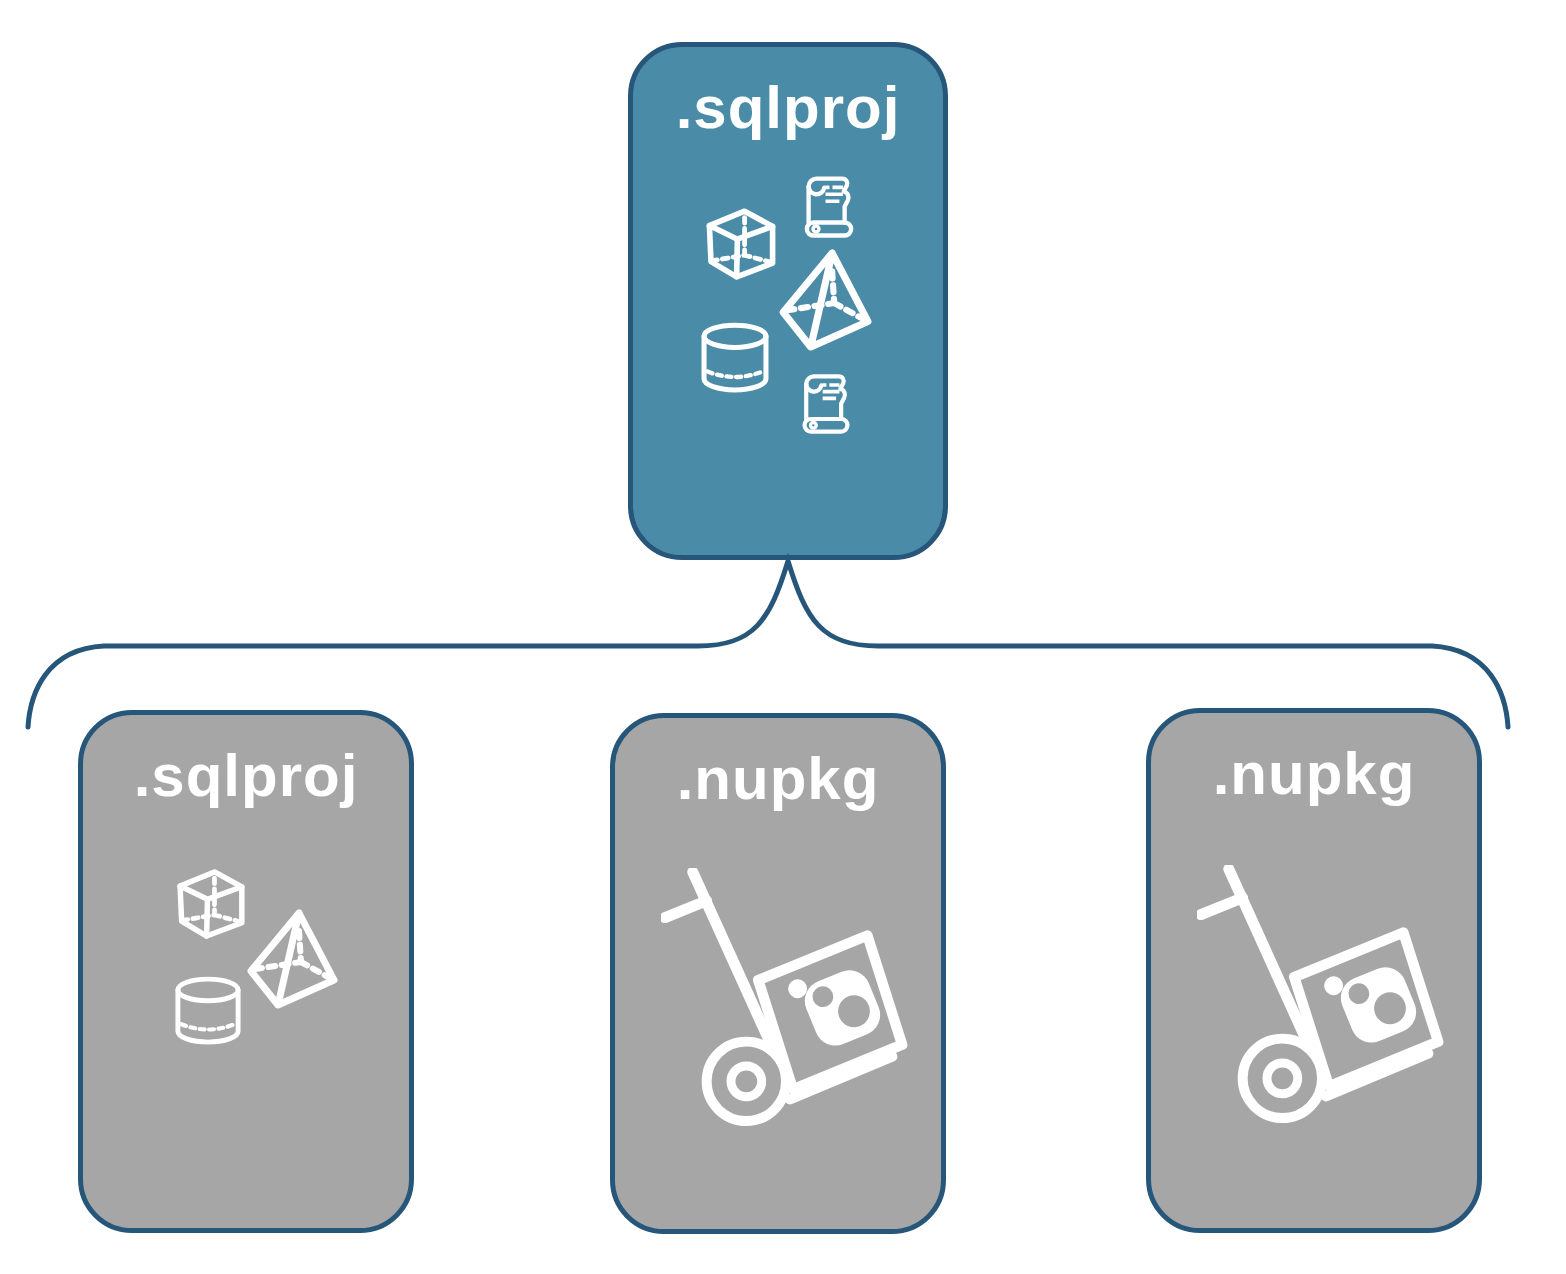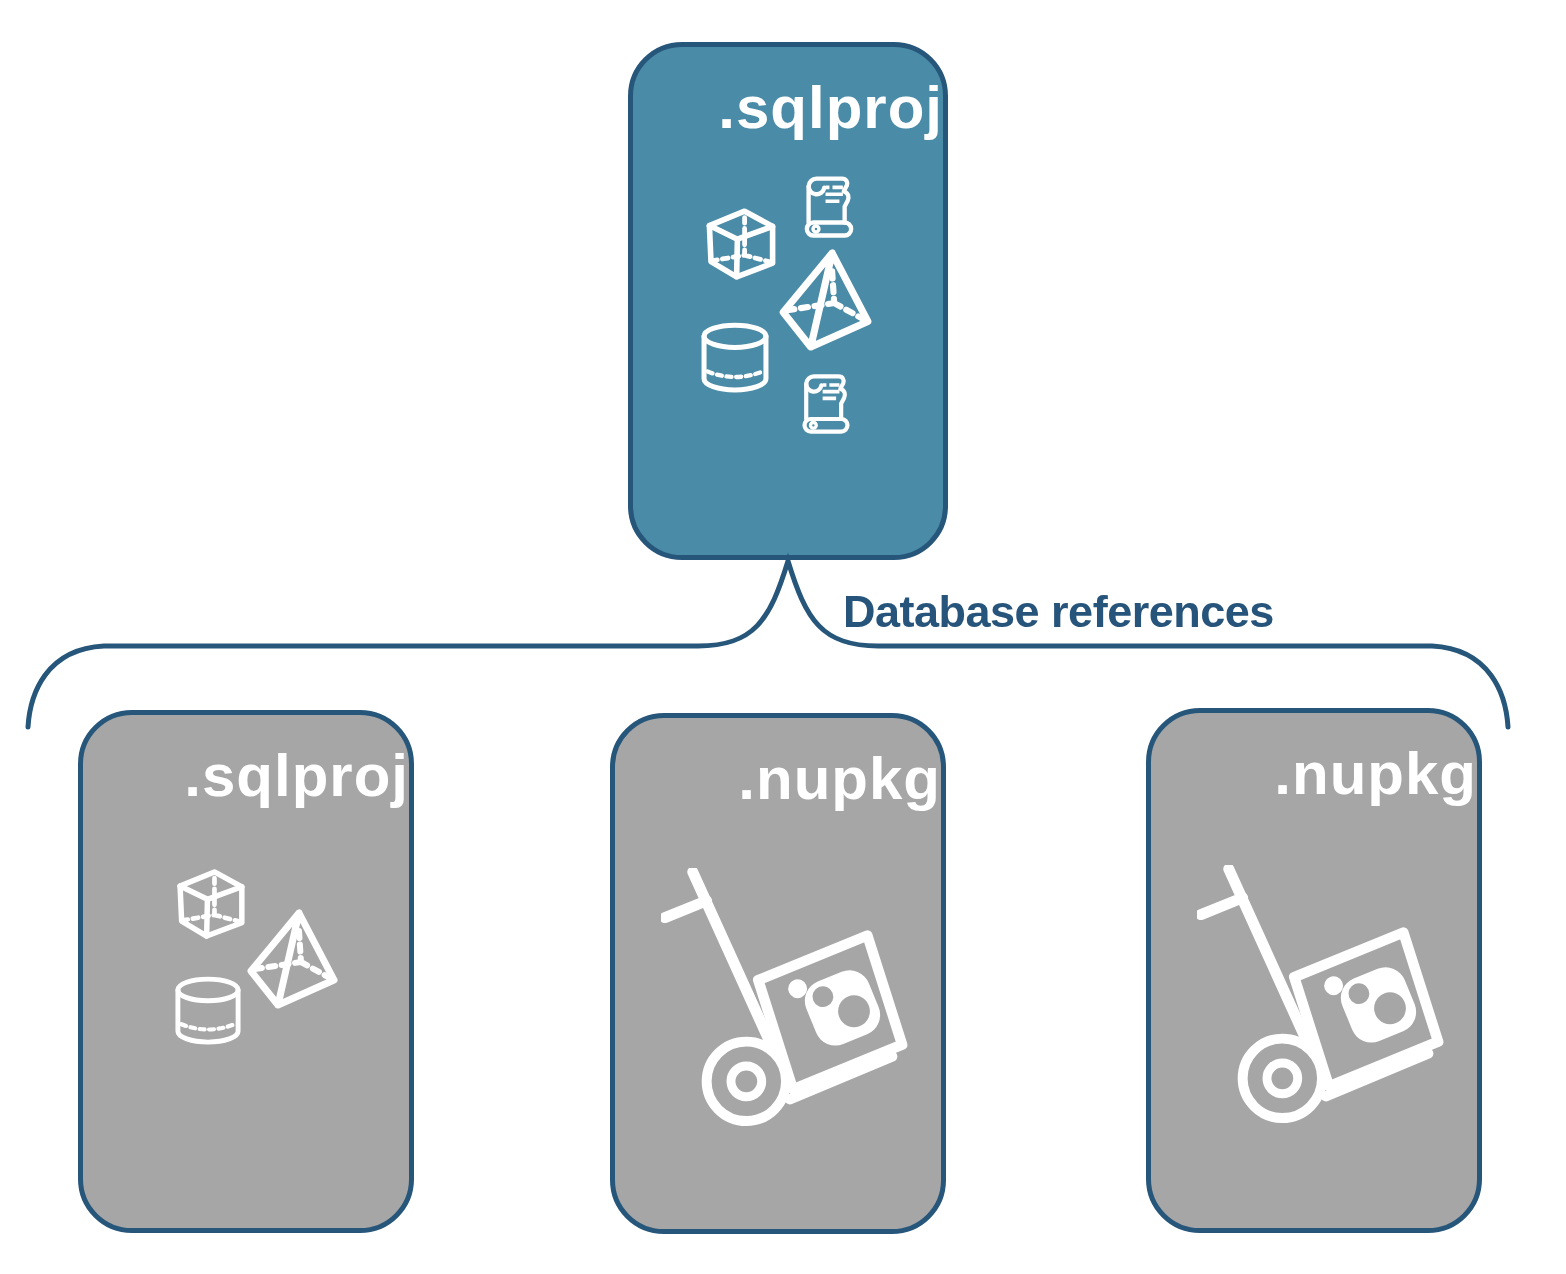".sqlproj" .card-title { text-align: right -> center }
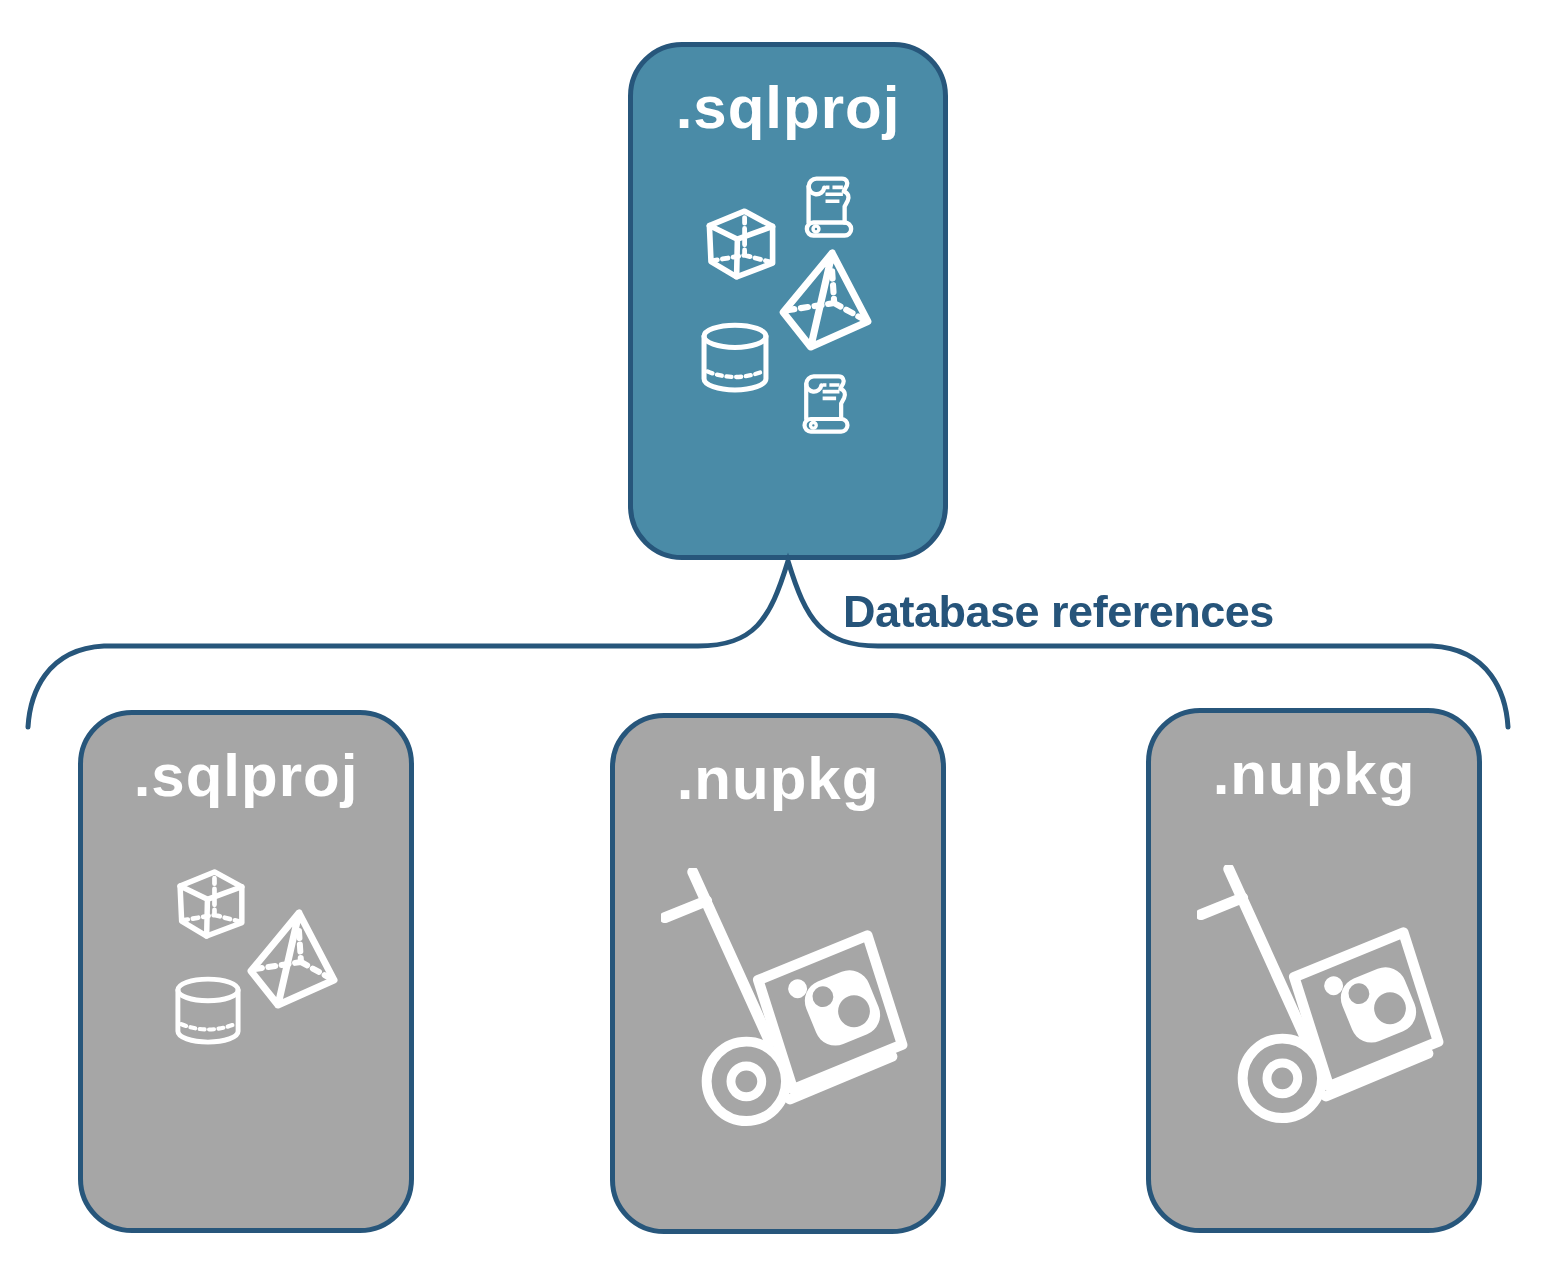"Database references" div.connector-label { html: <div>Database references</div> -> none }
